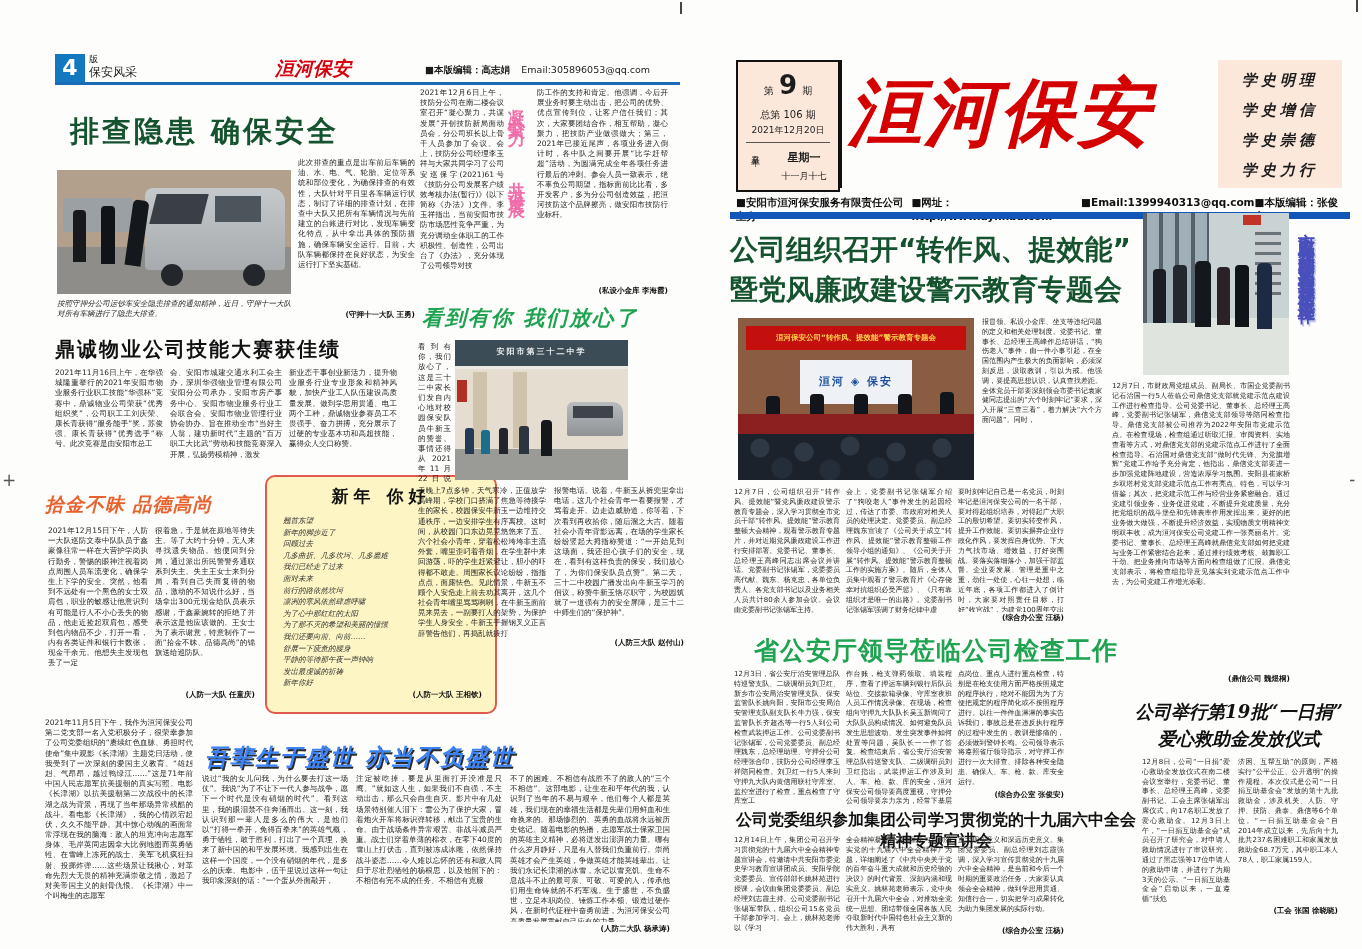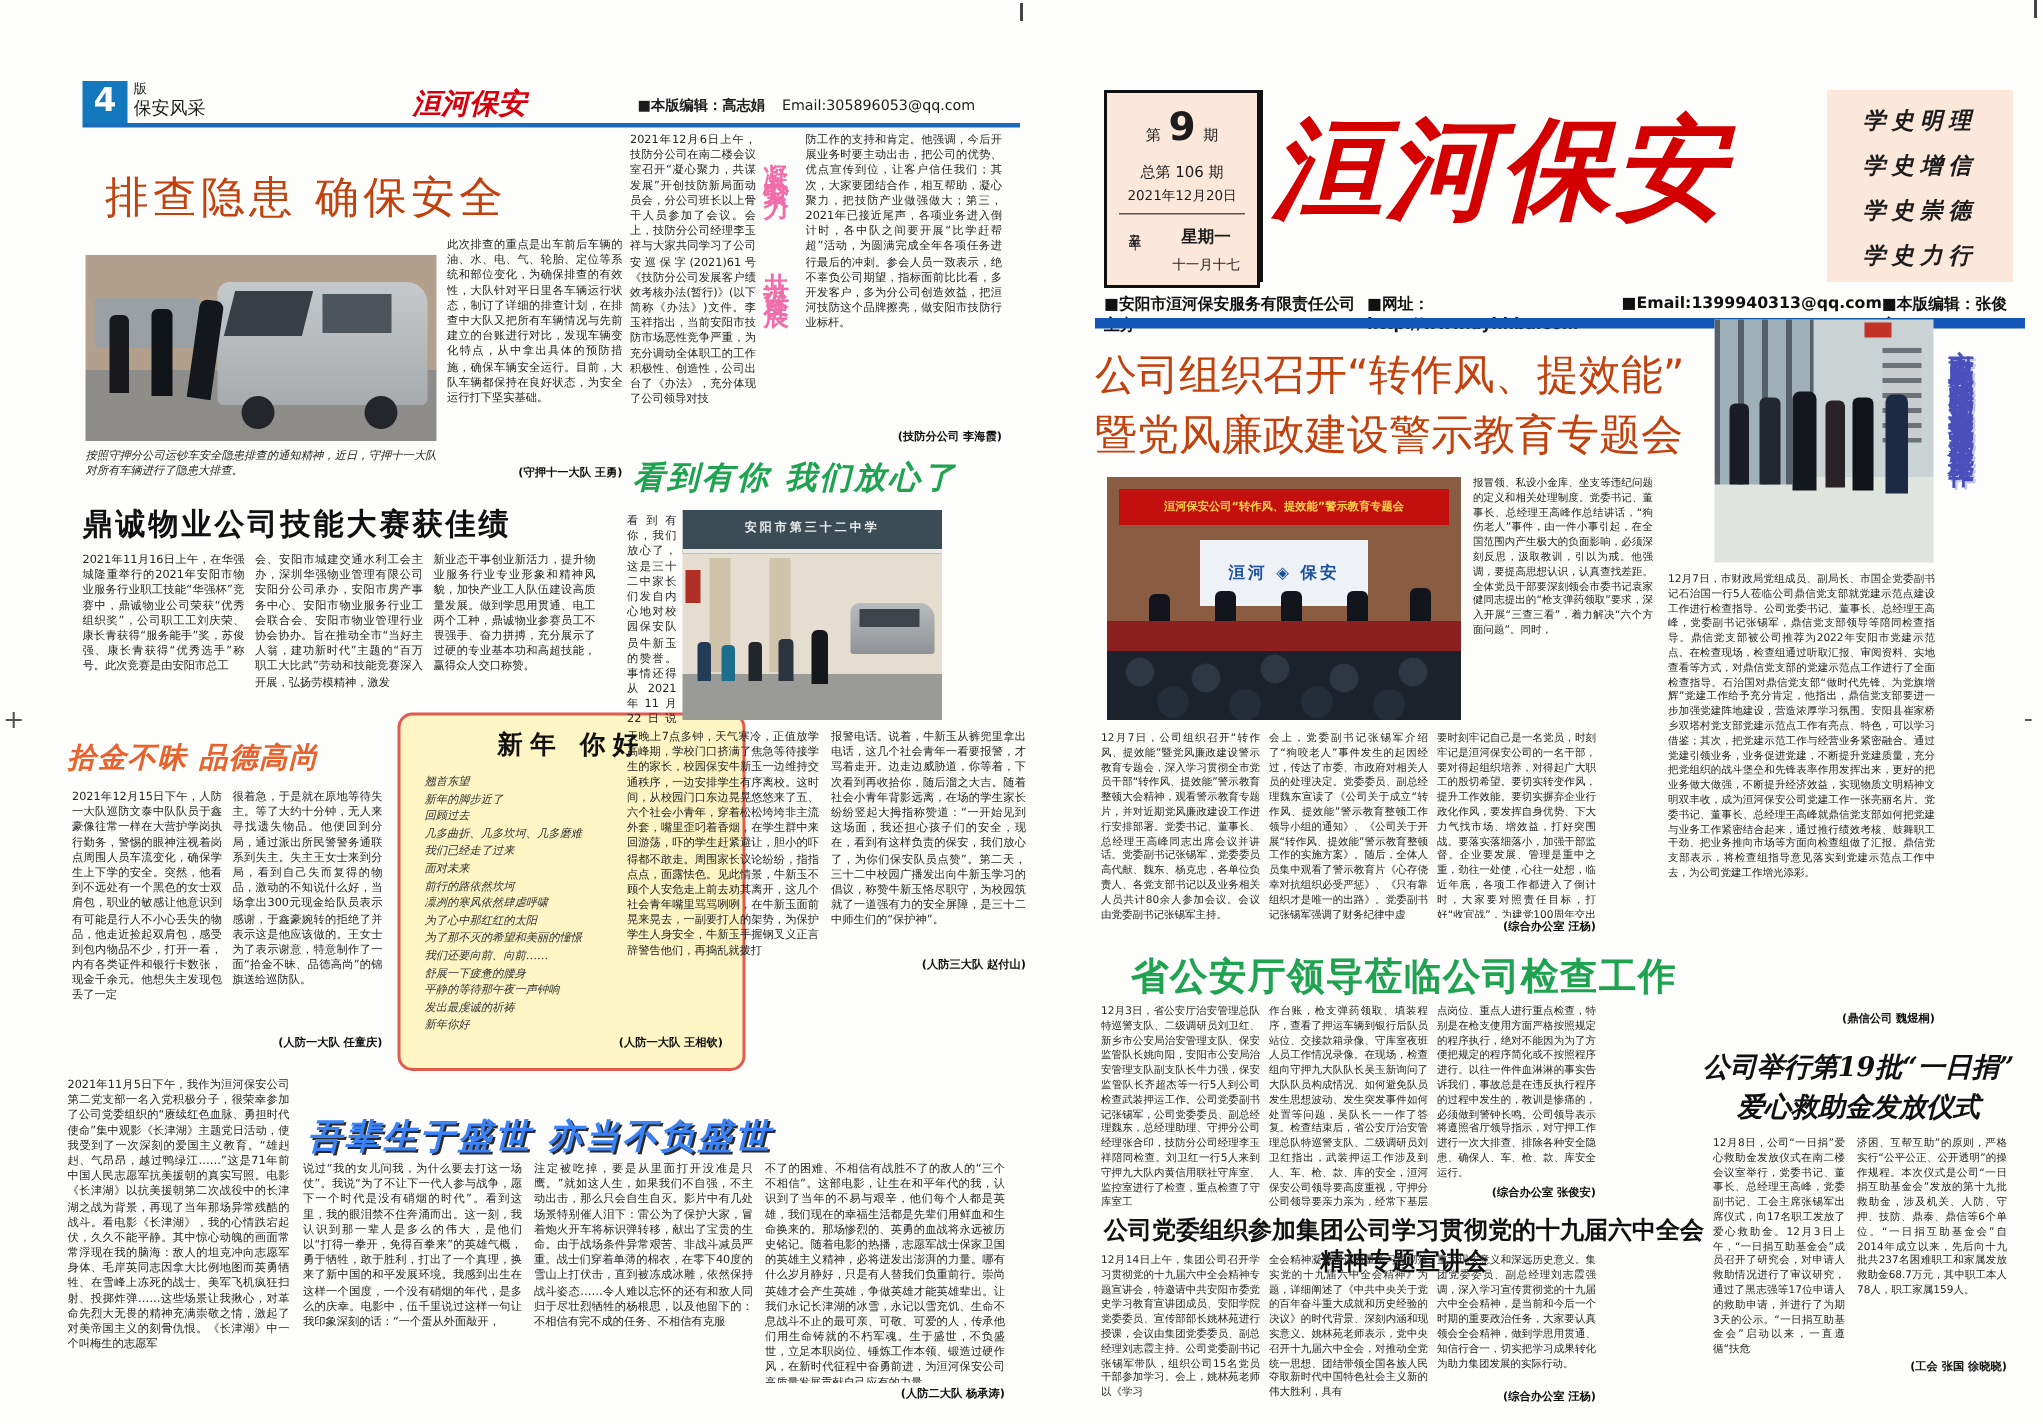"排查隐患 确保安全" .hl-red { color: #c2410c -> #14532d; font-weight: normal -> bold }
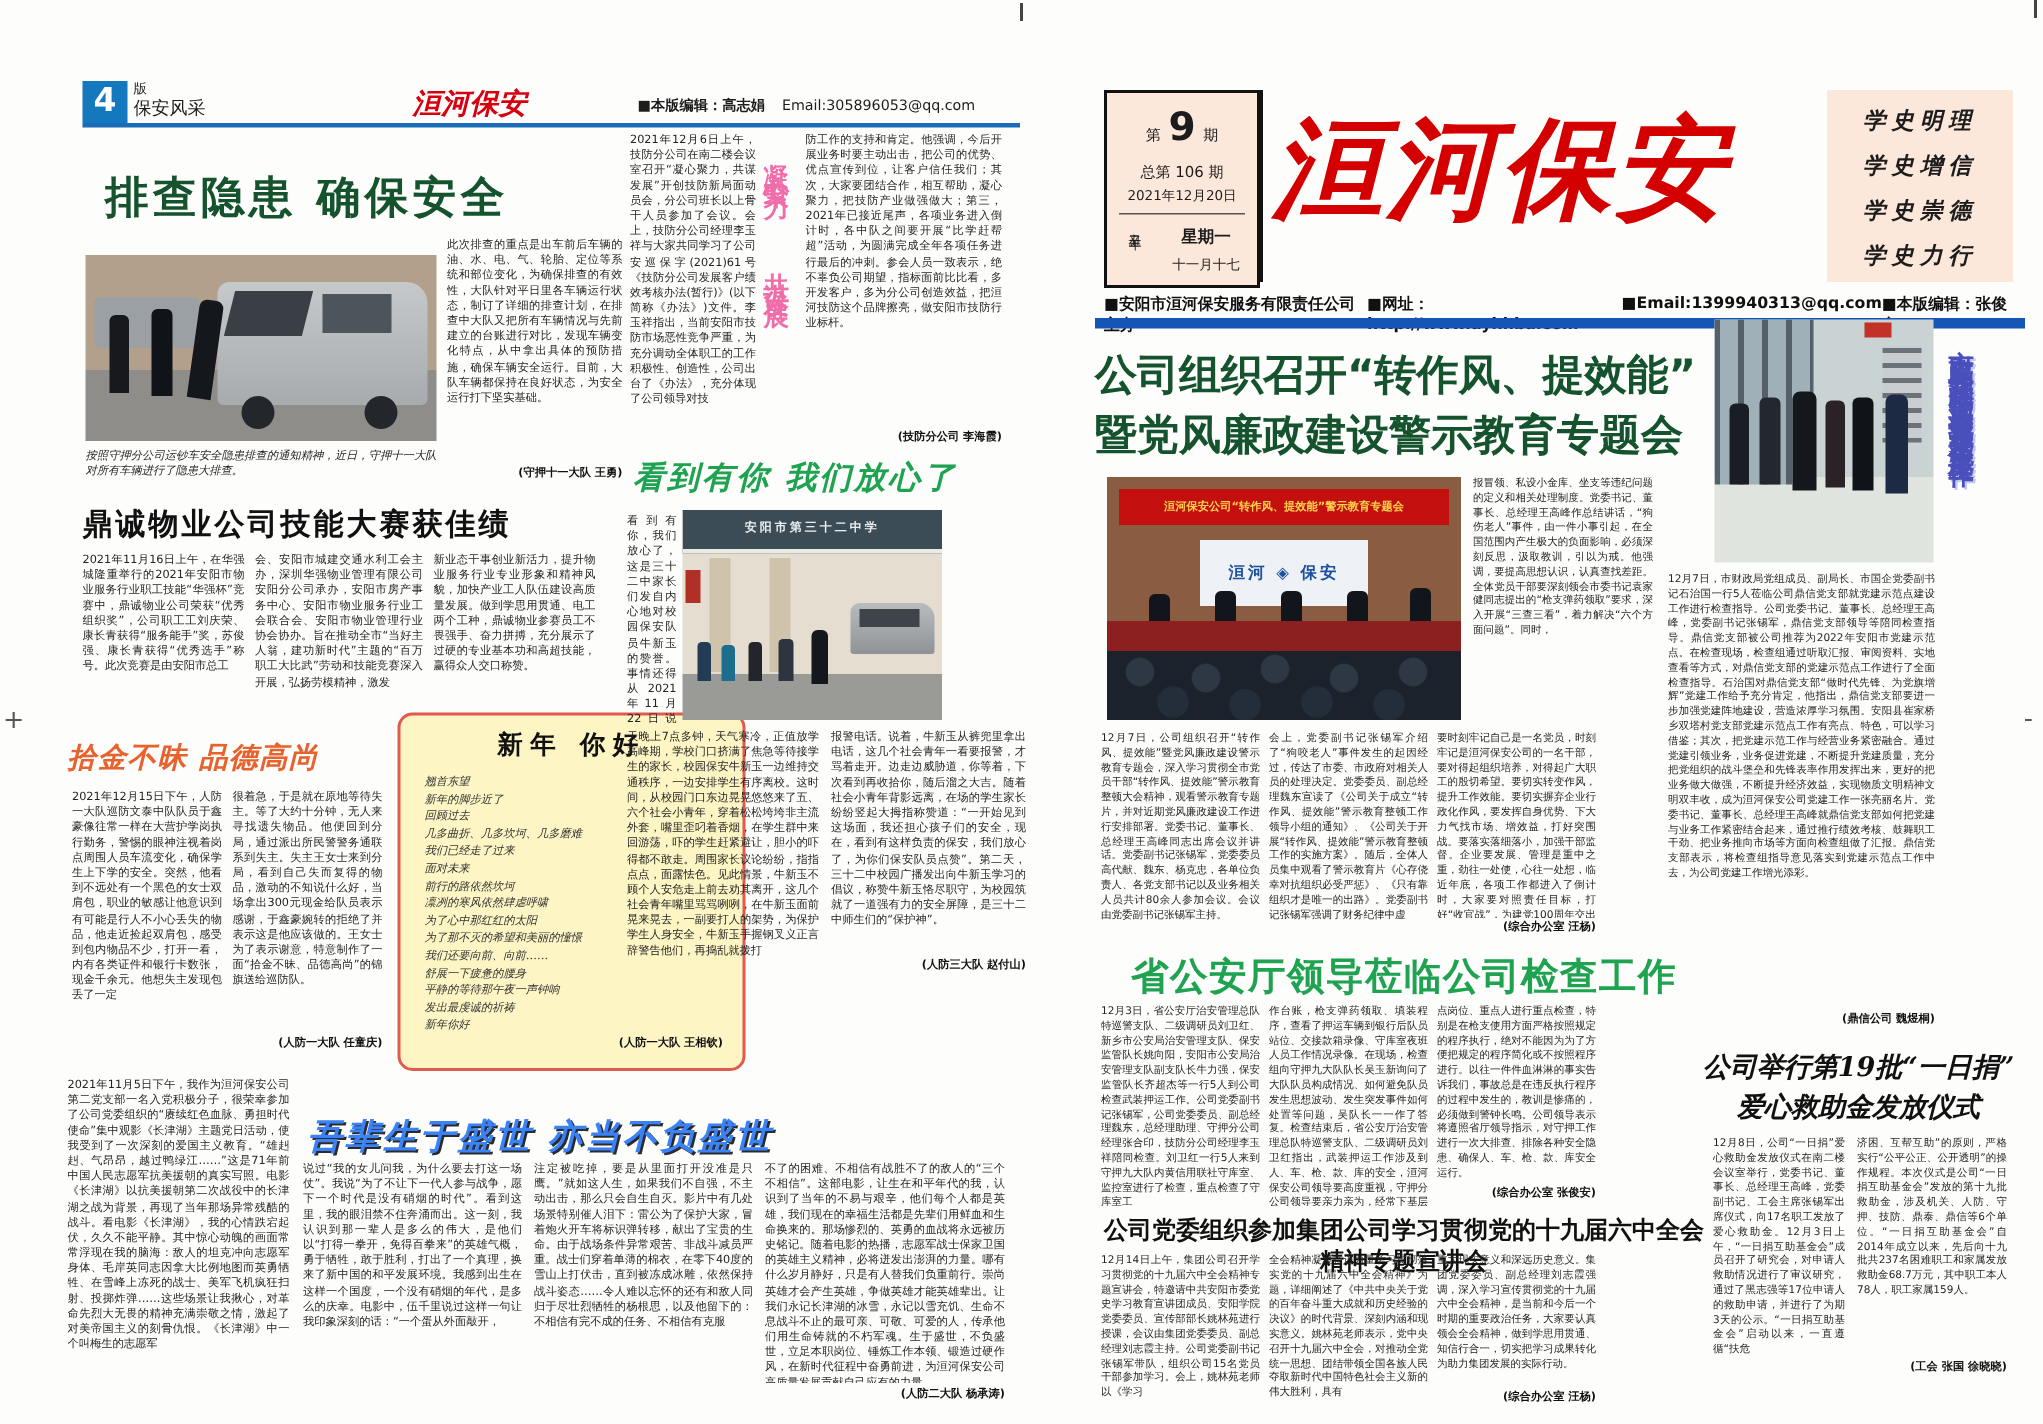"(技防分公司 李海霞)" div.sig { text: 技防分公司 -> 私设小金库 }
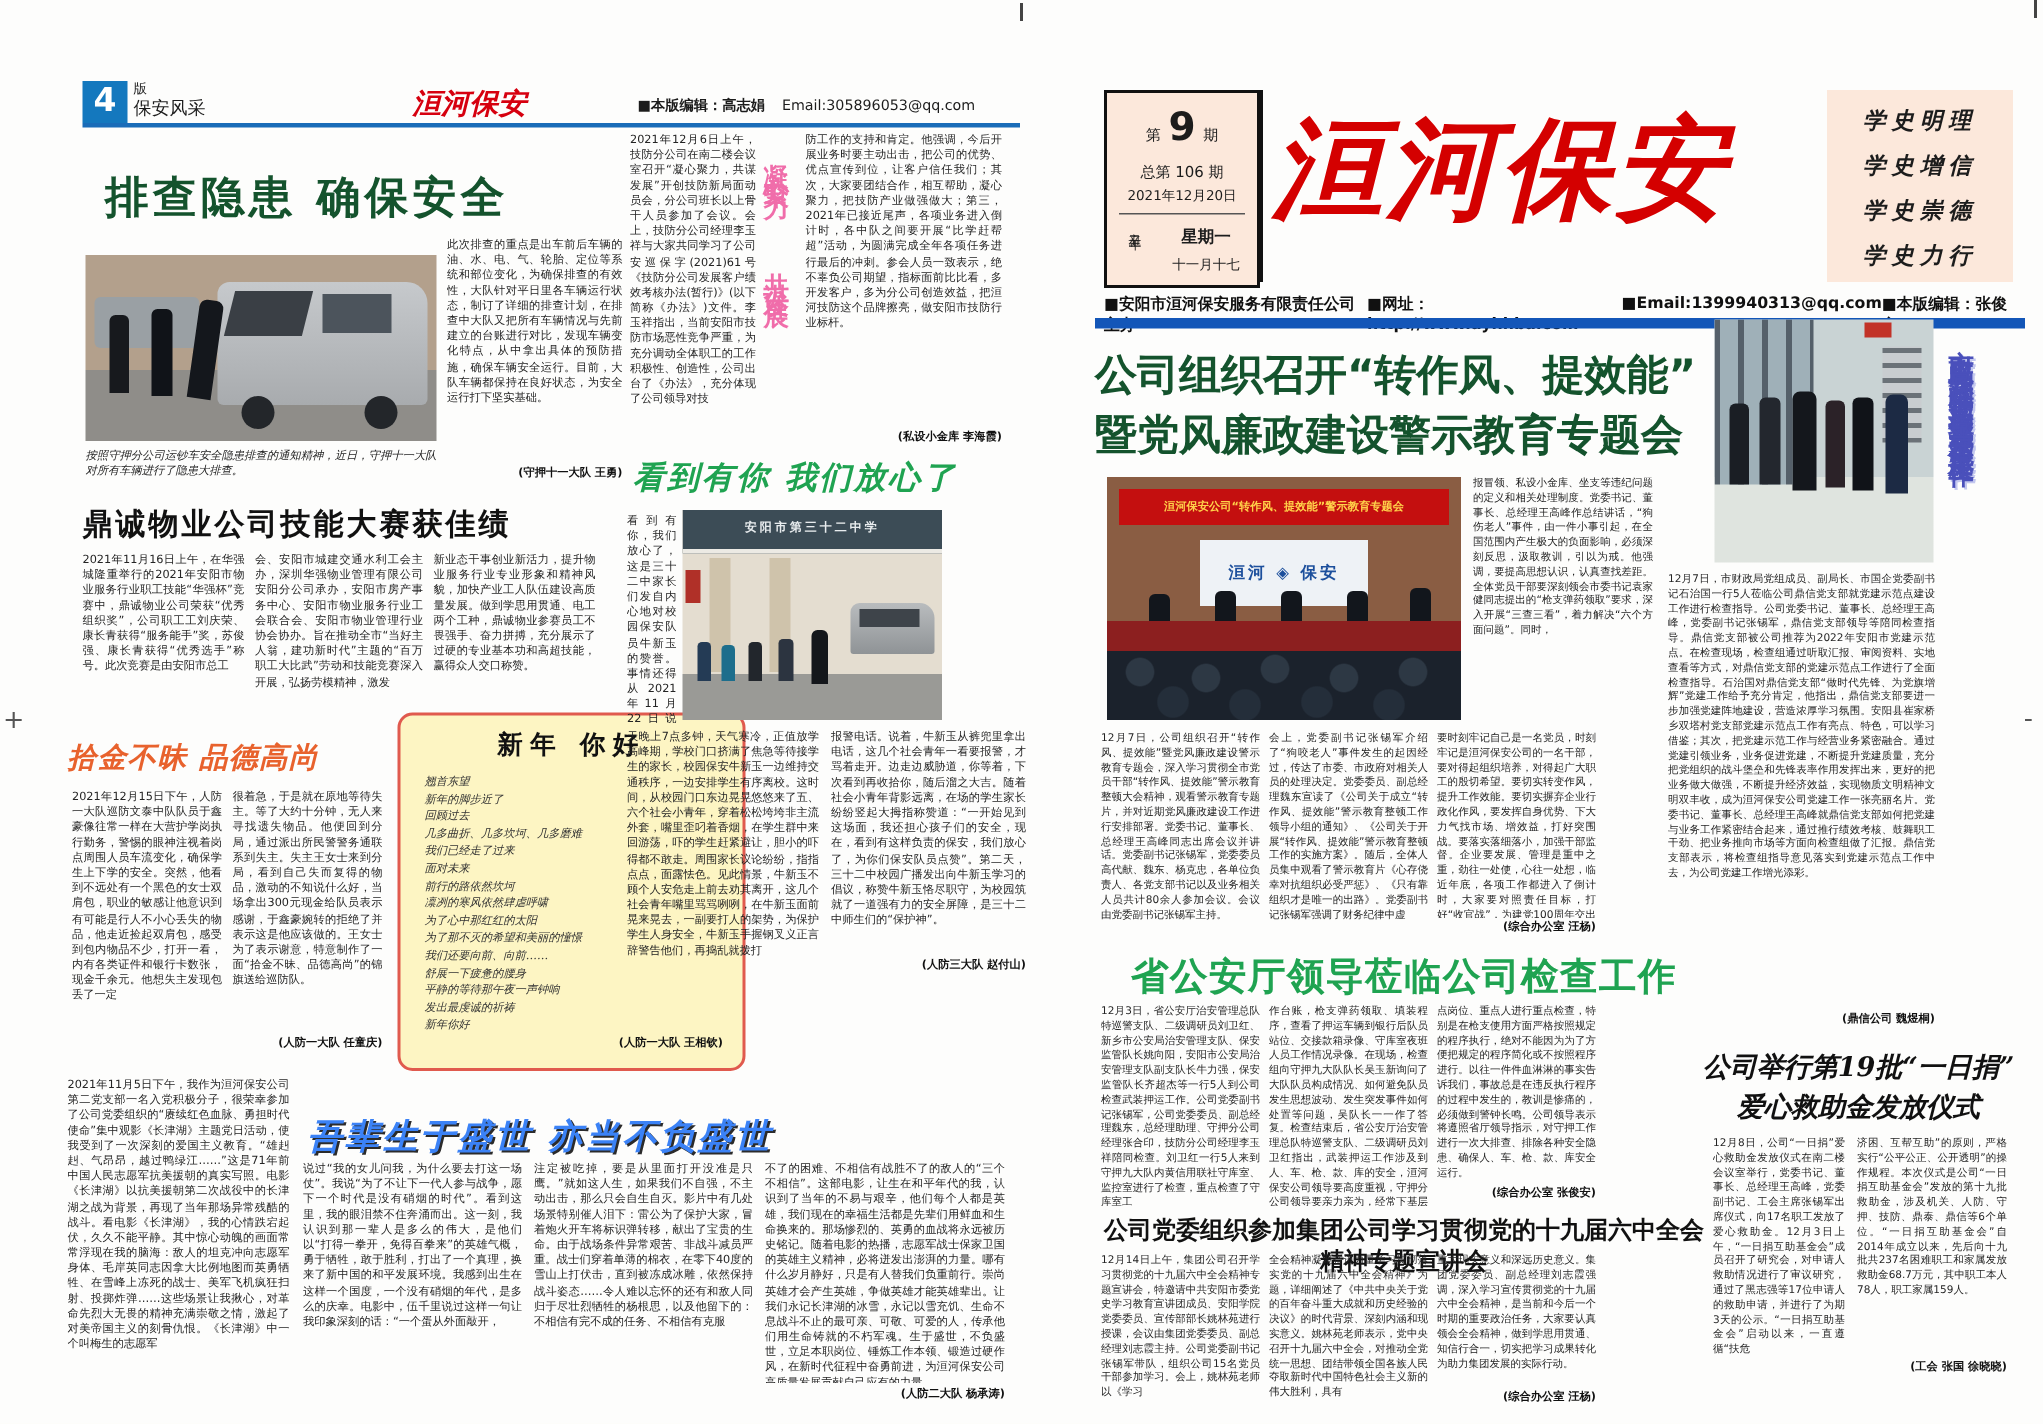"报冒领、私设小金库、坐支等违纪问题的定义和相关处理制度。党委书记、董事长、总经理" div.c { text: 枪支弹药领取 -> 六个时刻牢记 }
